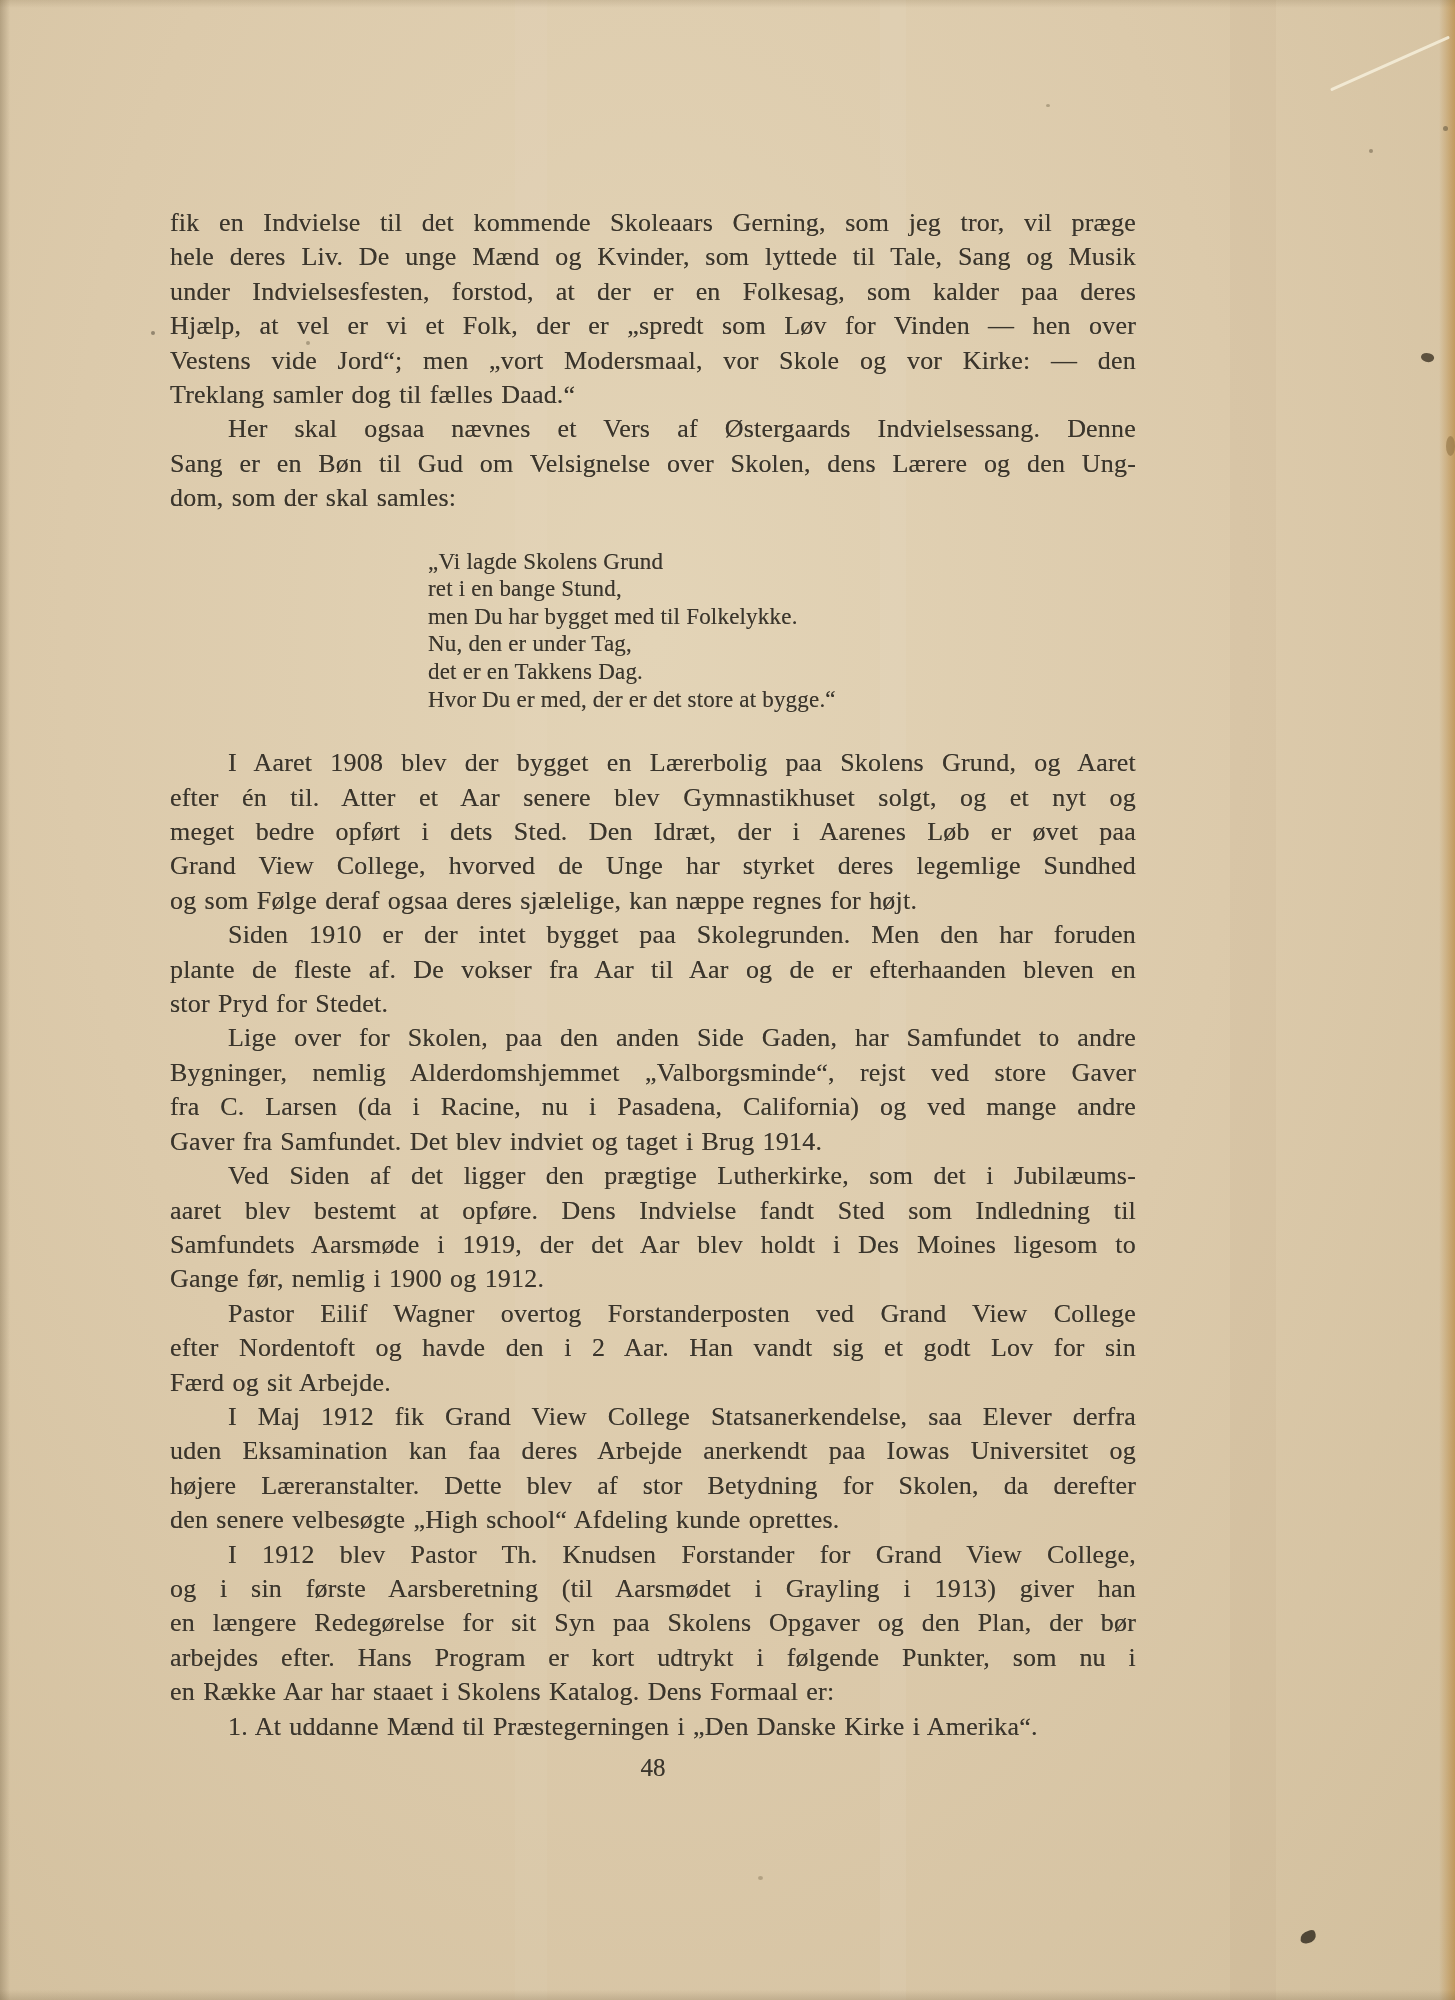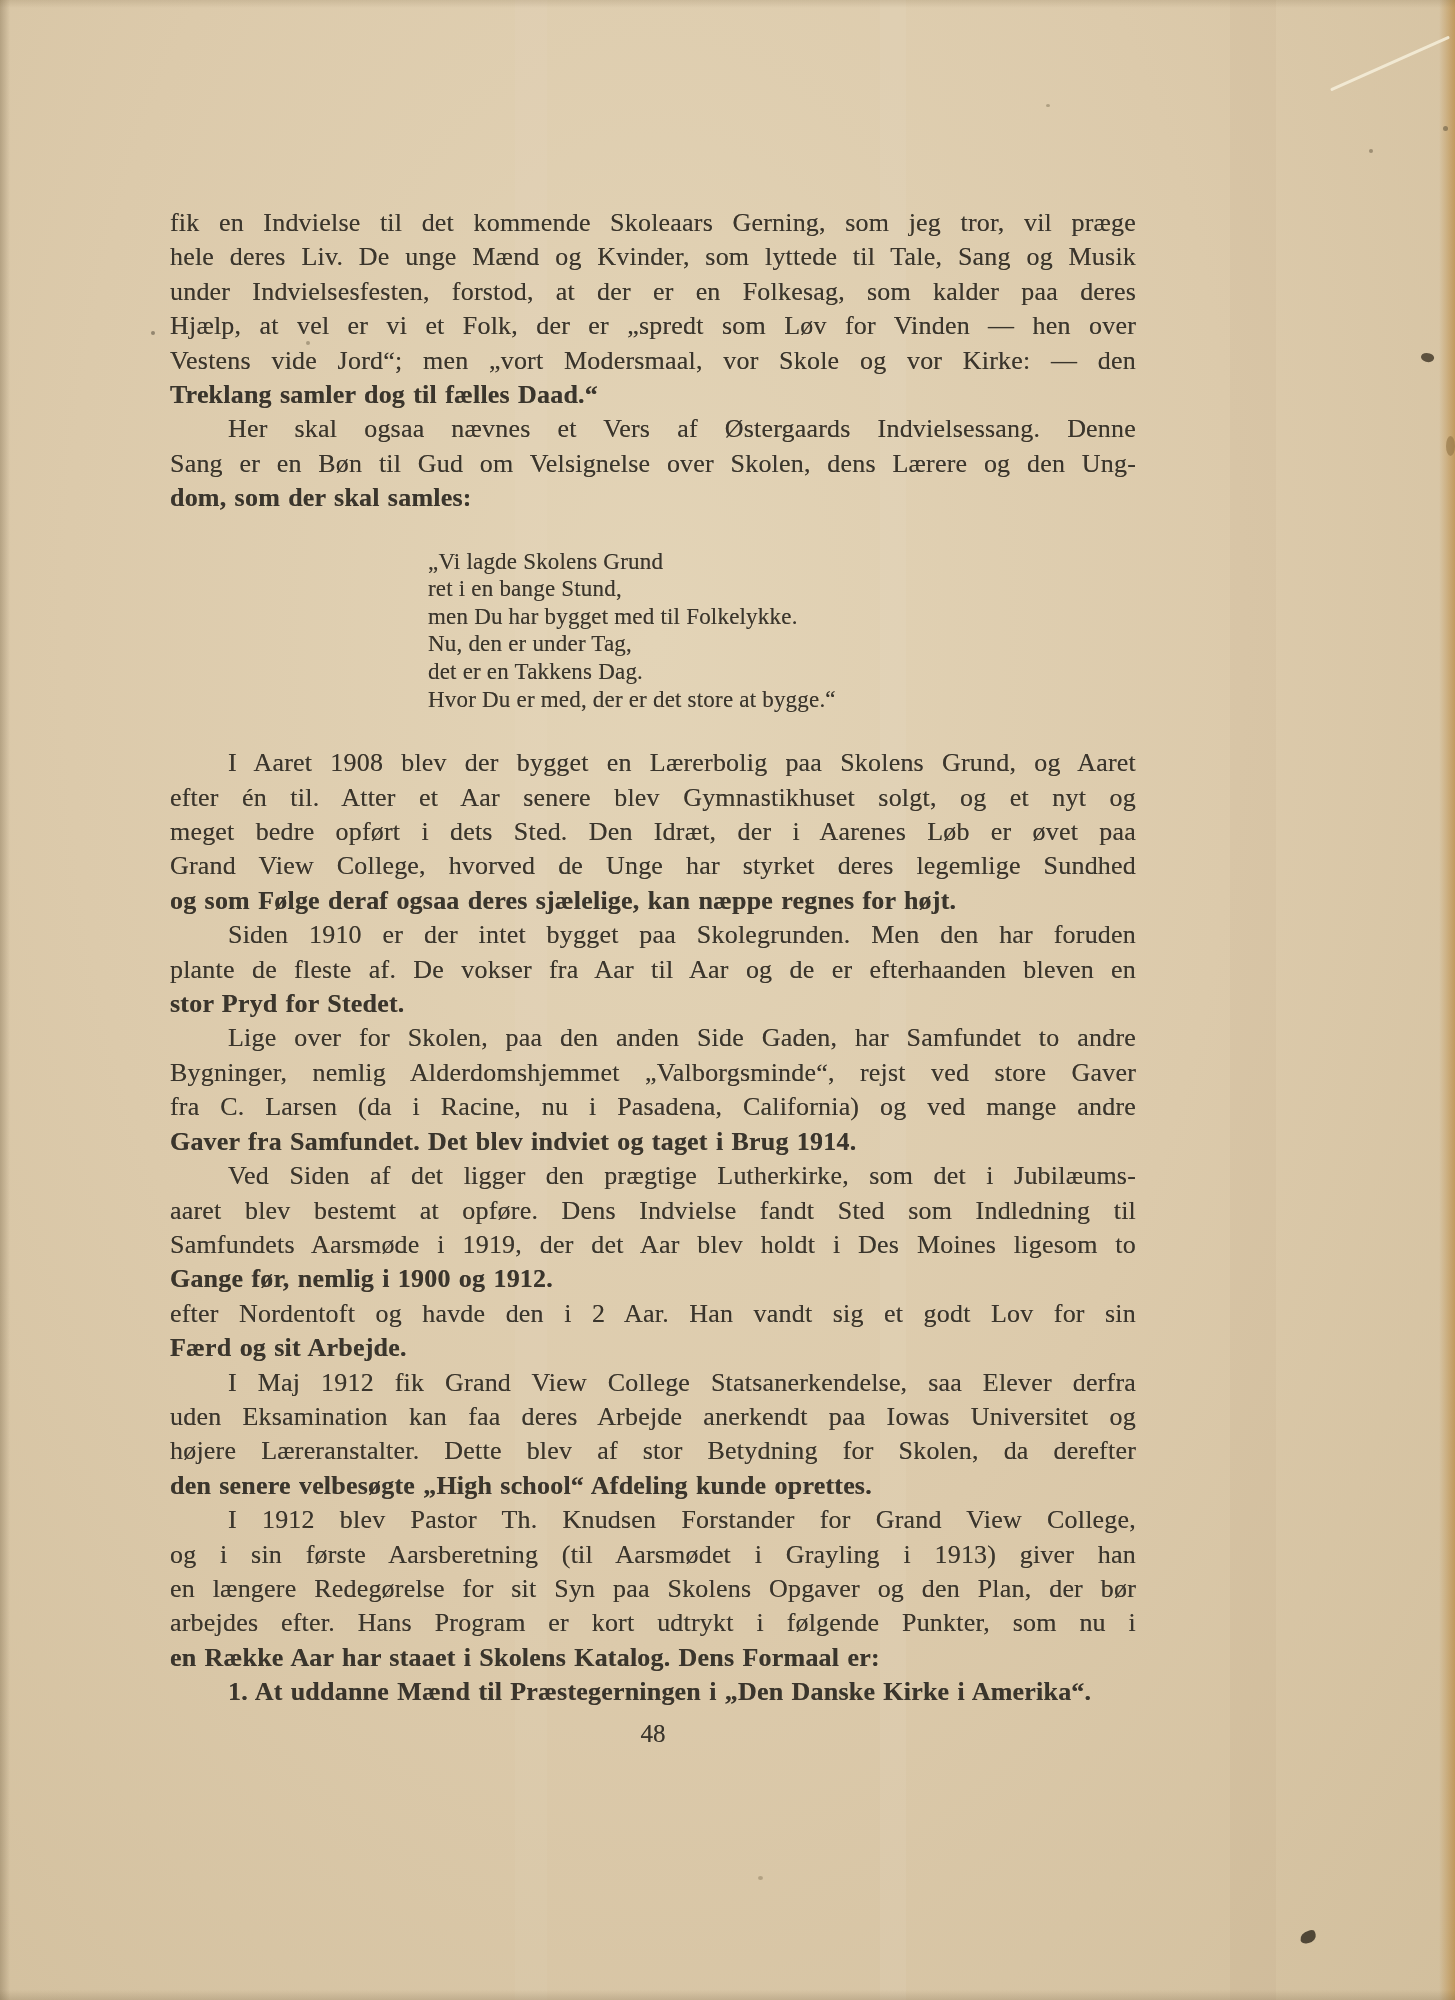"Treklang samler dog til fælles" .line.last { font-weight: bold -> none }
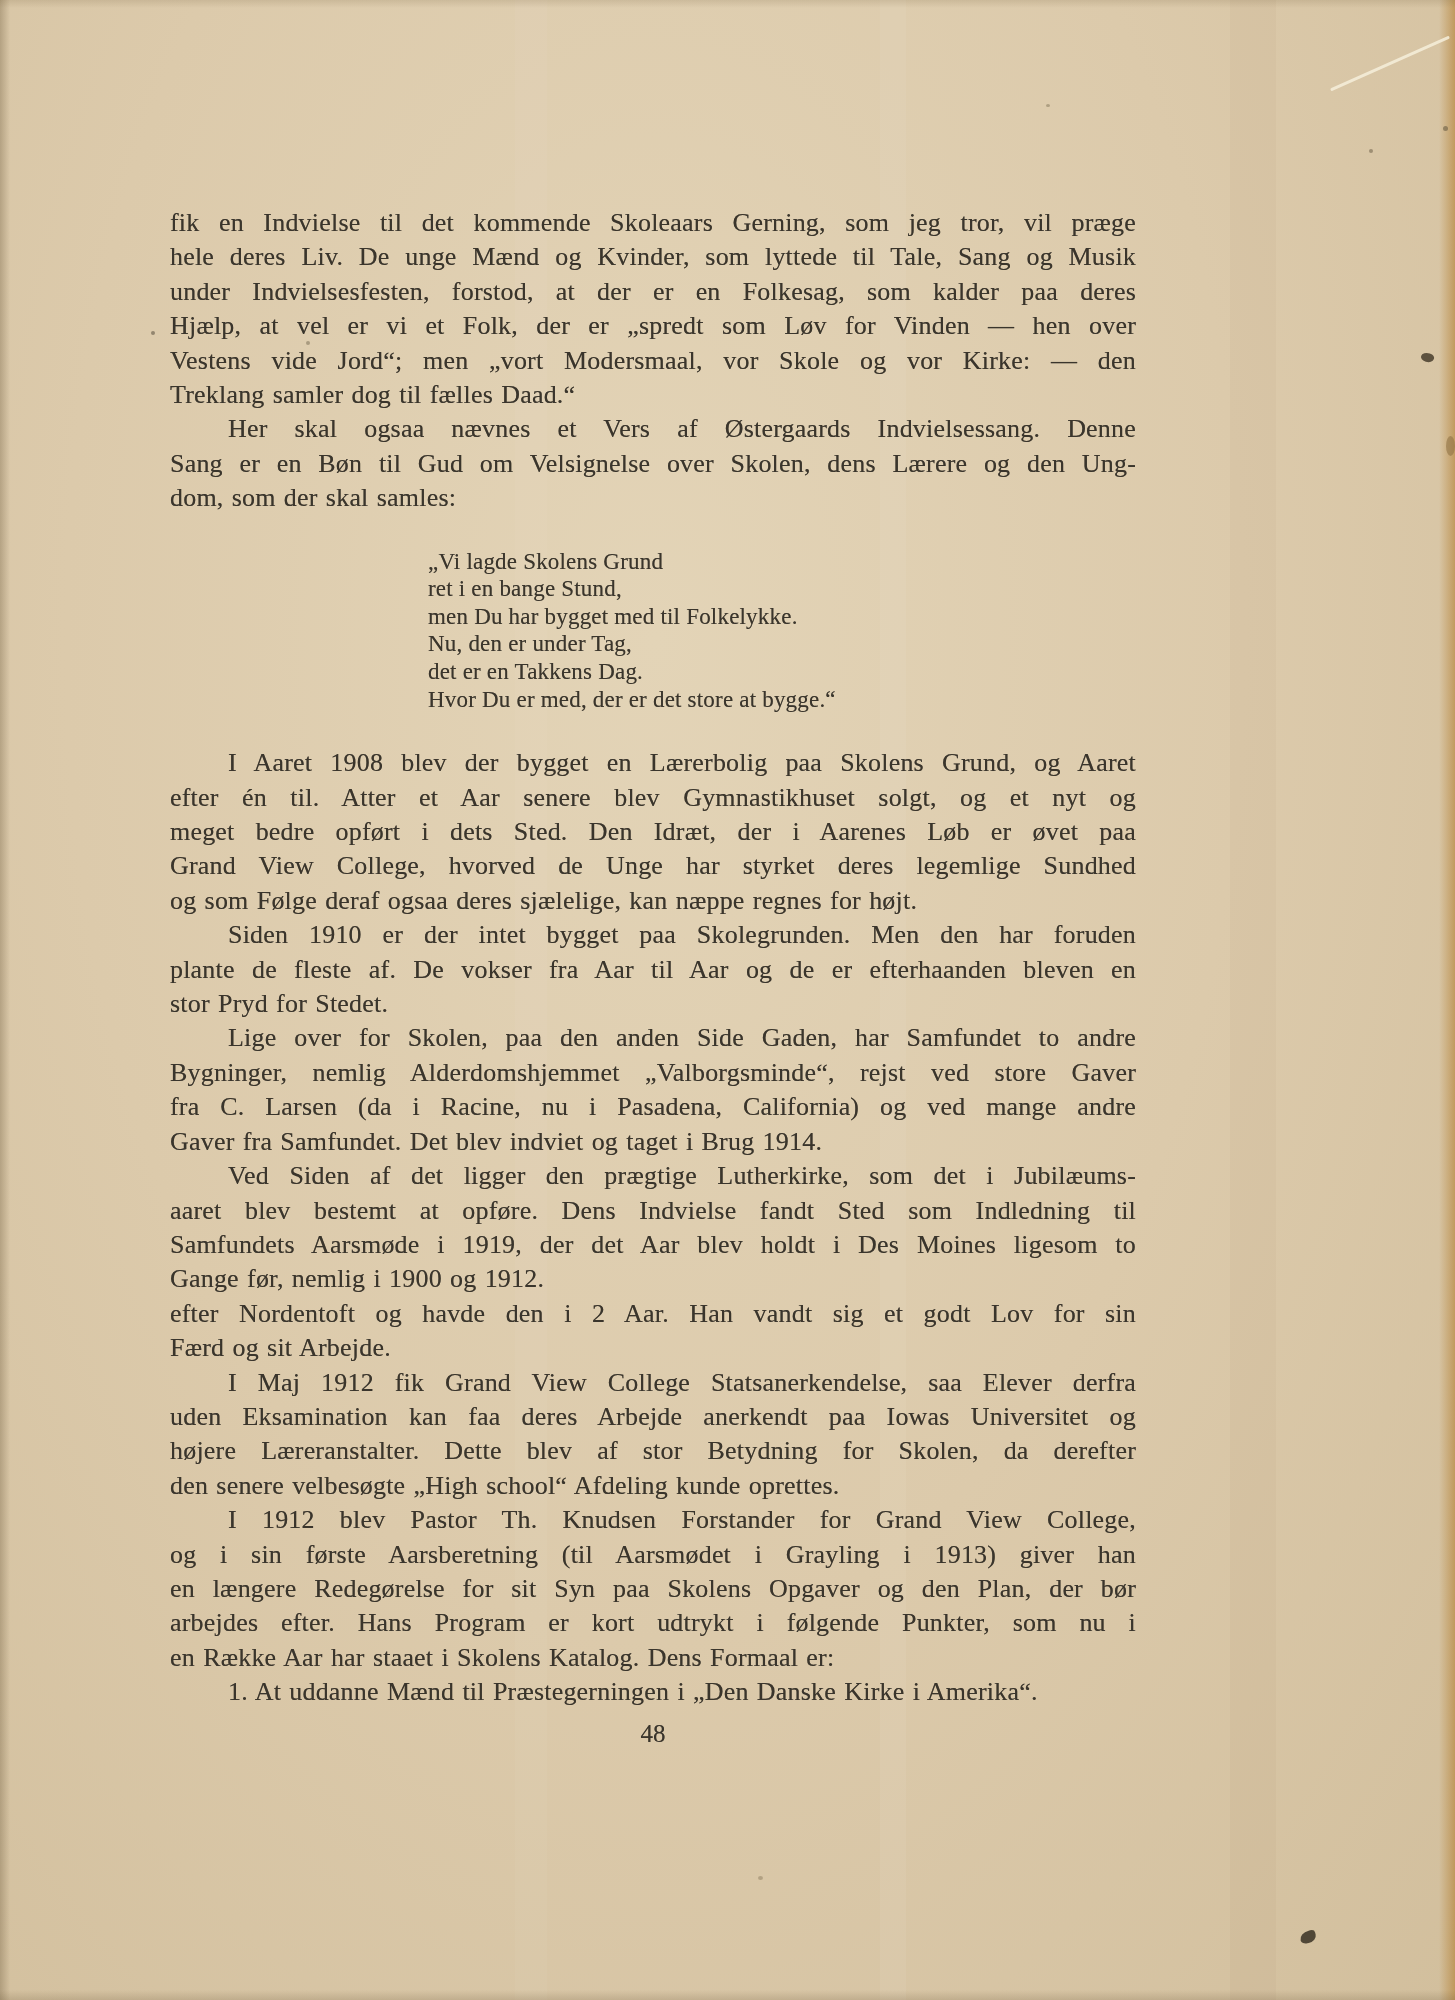"Pastor Eilif Wagner overtog" div.line { html: none -> <div>Pastor Eilif Wagner overtog Forstanderposten ved Grand View College</div> }
